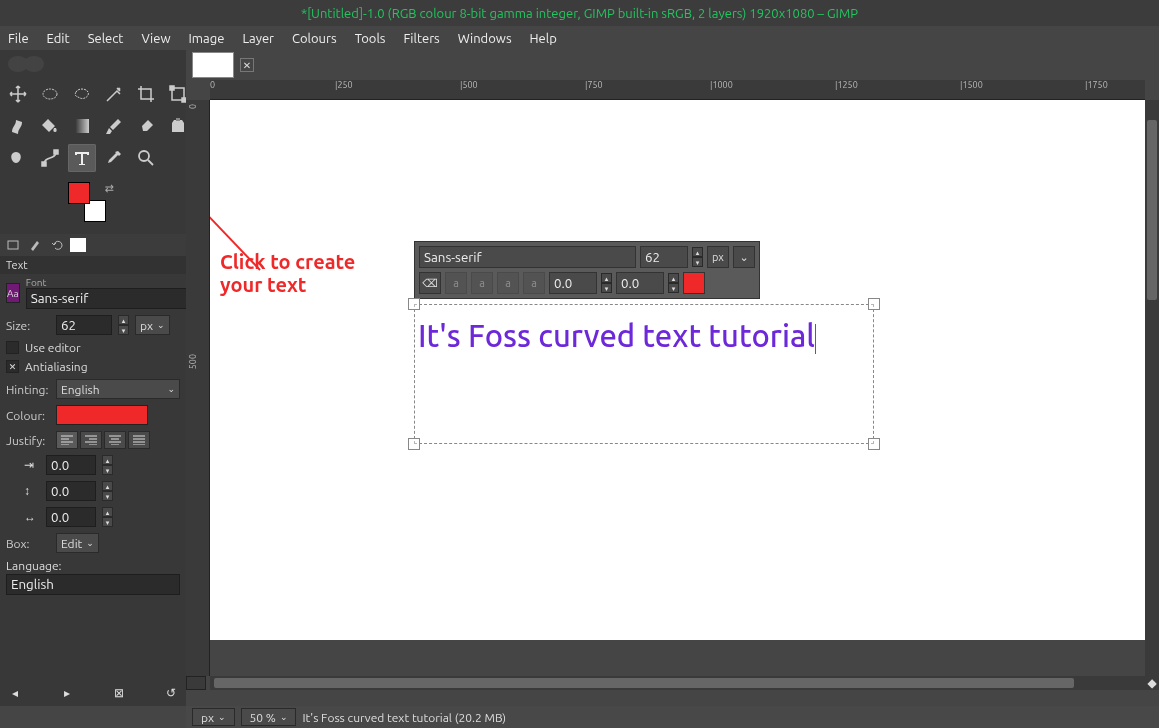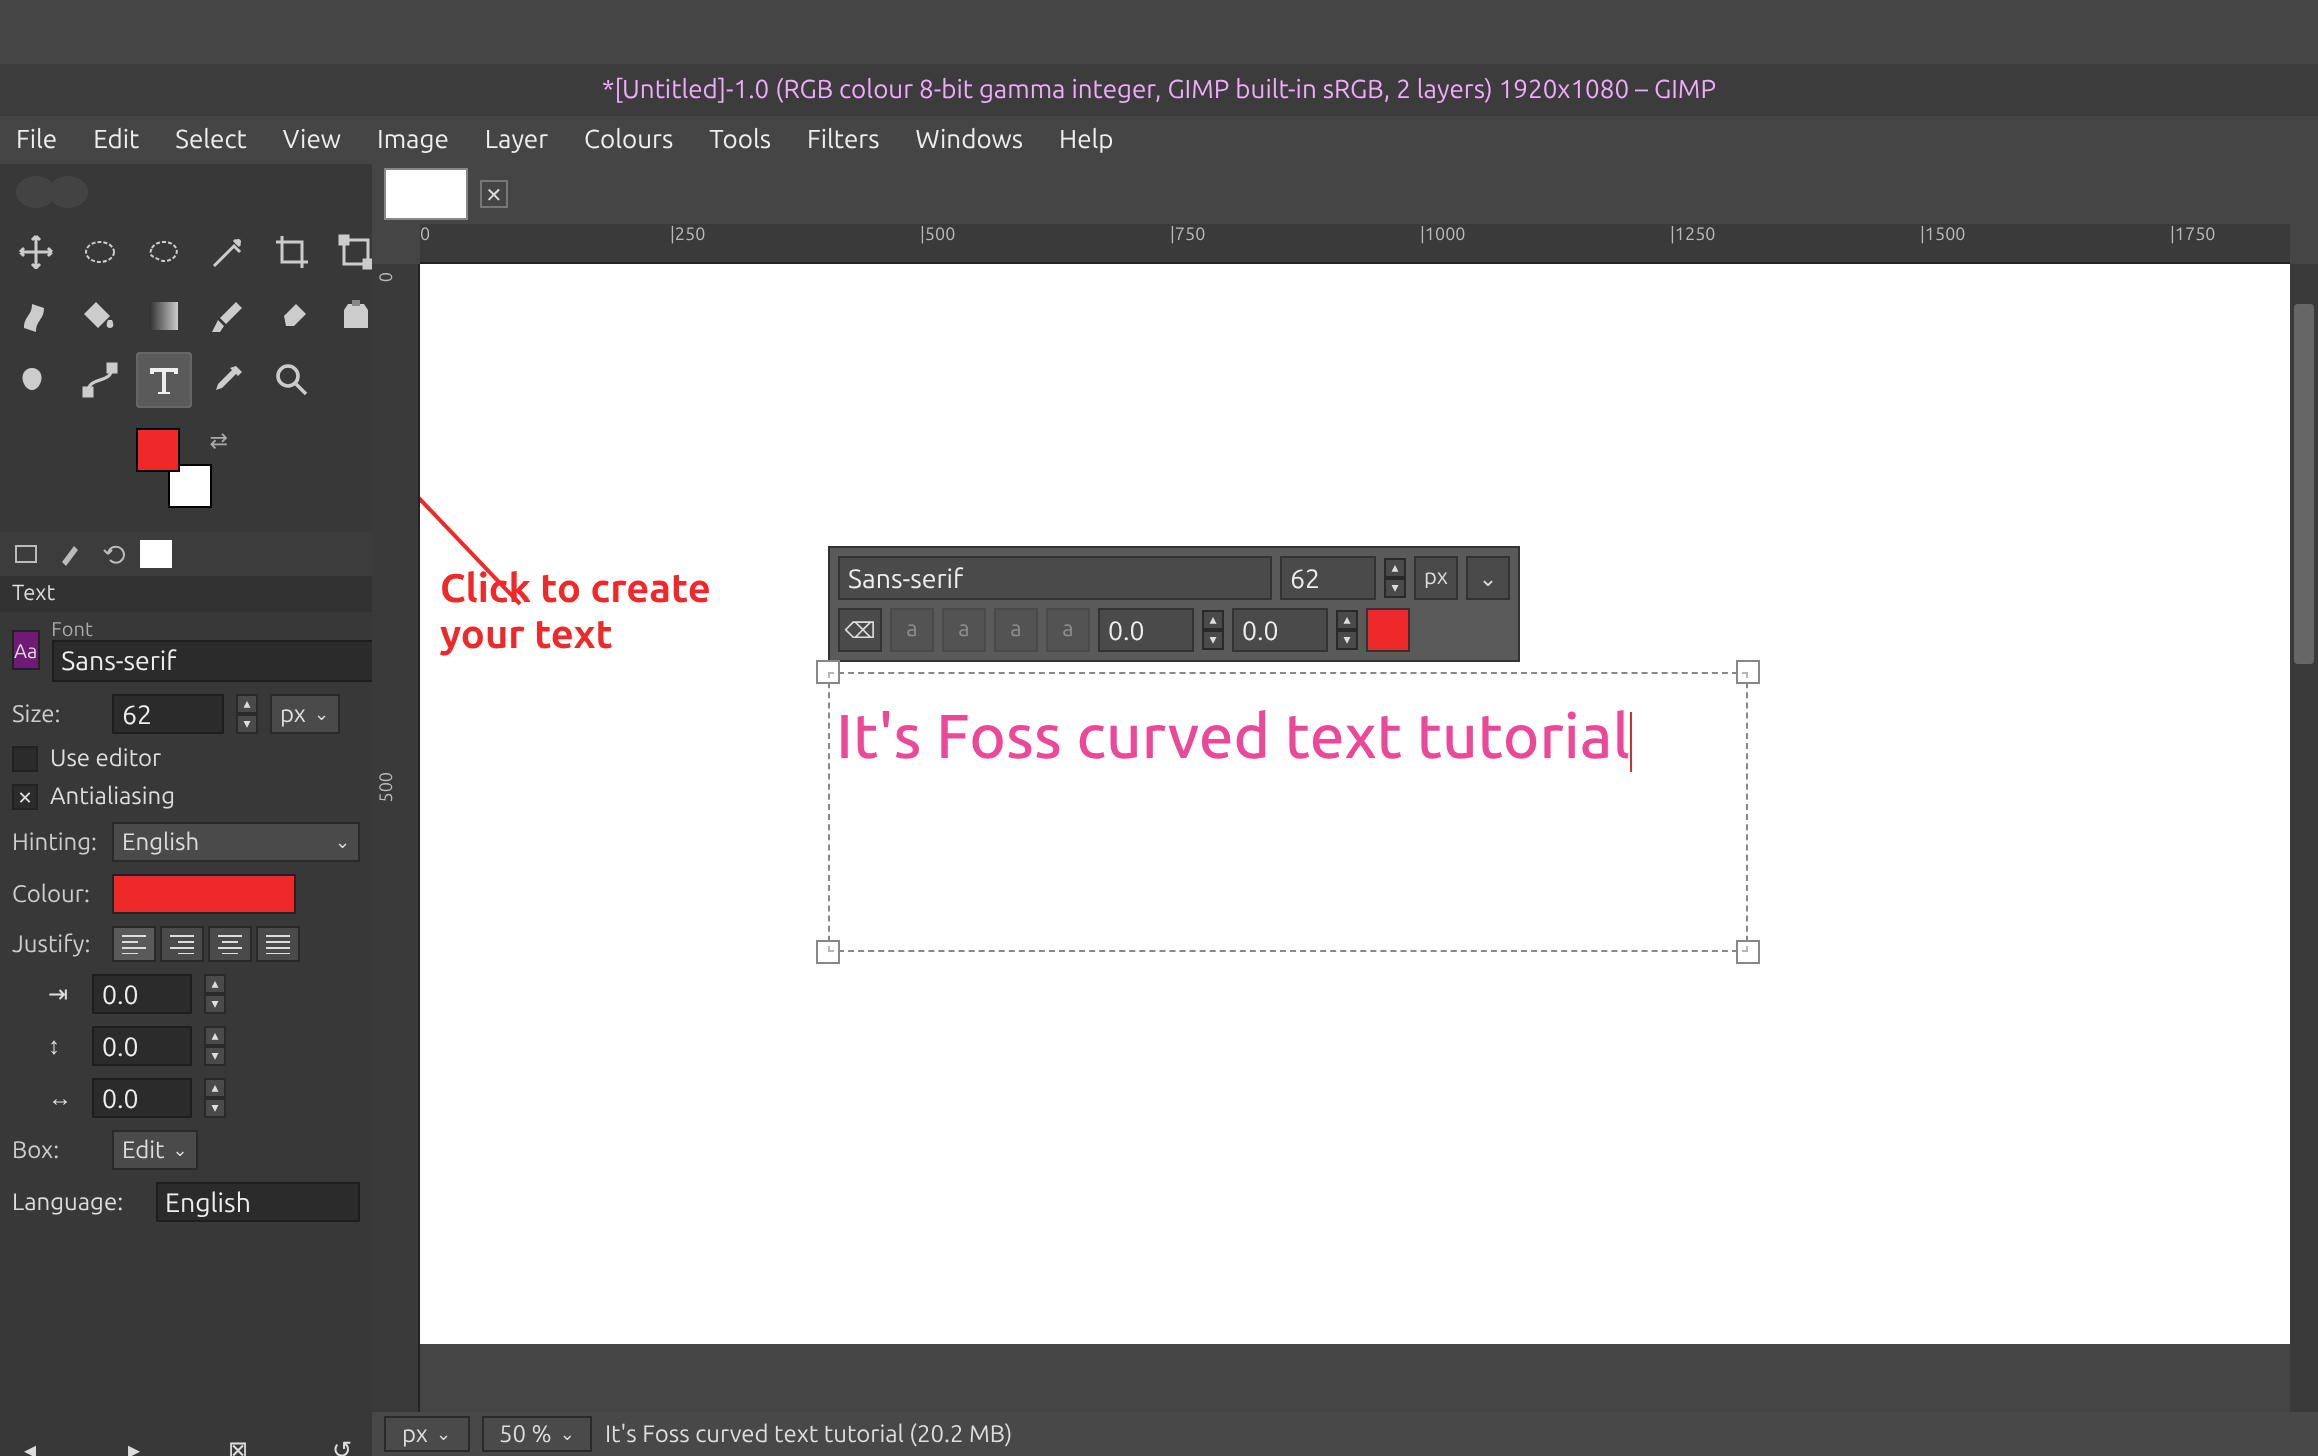"*[Untitled]-1.0 (RGB colour 8-bit gamma" .titlebar { color: #f0abfc -> #22c55e; margin-top: 32px -> none }
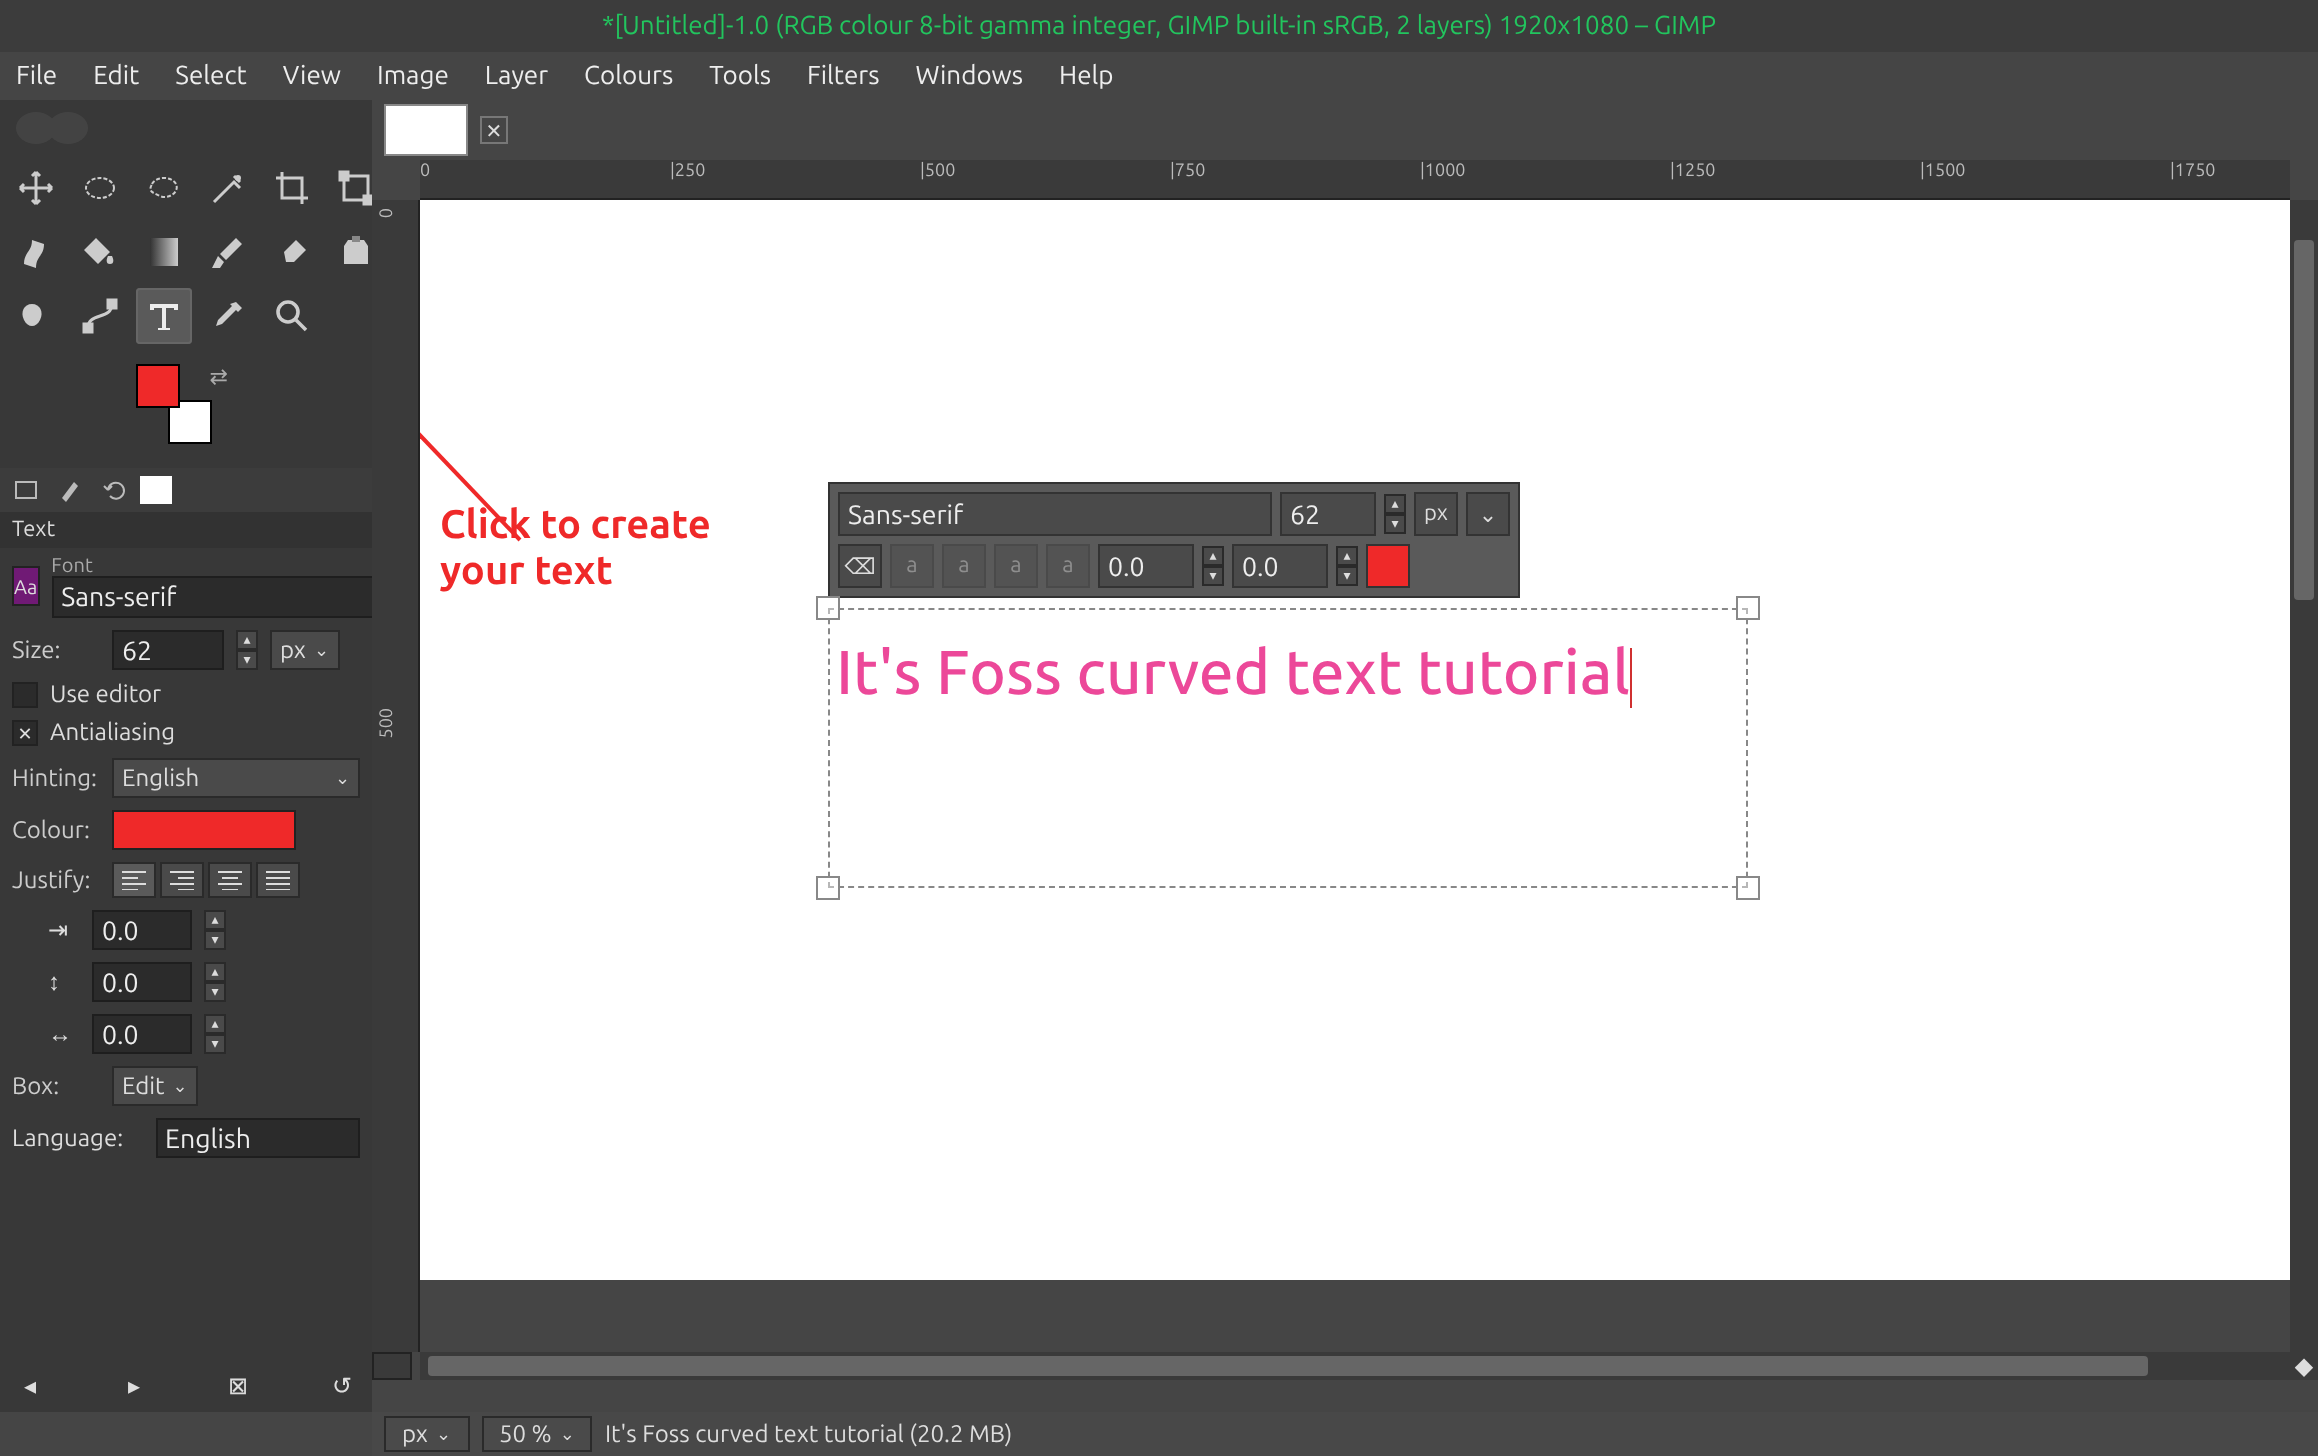"It's Foss curved text tutorial" .tb-text { color: #ec4899 -> #6d28d9 }
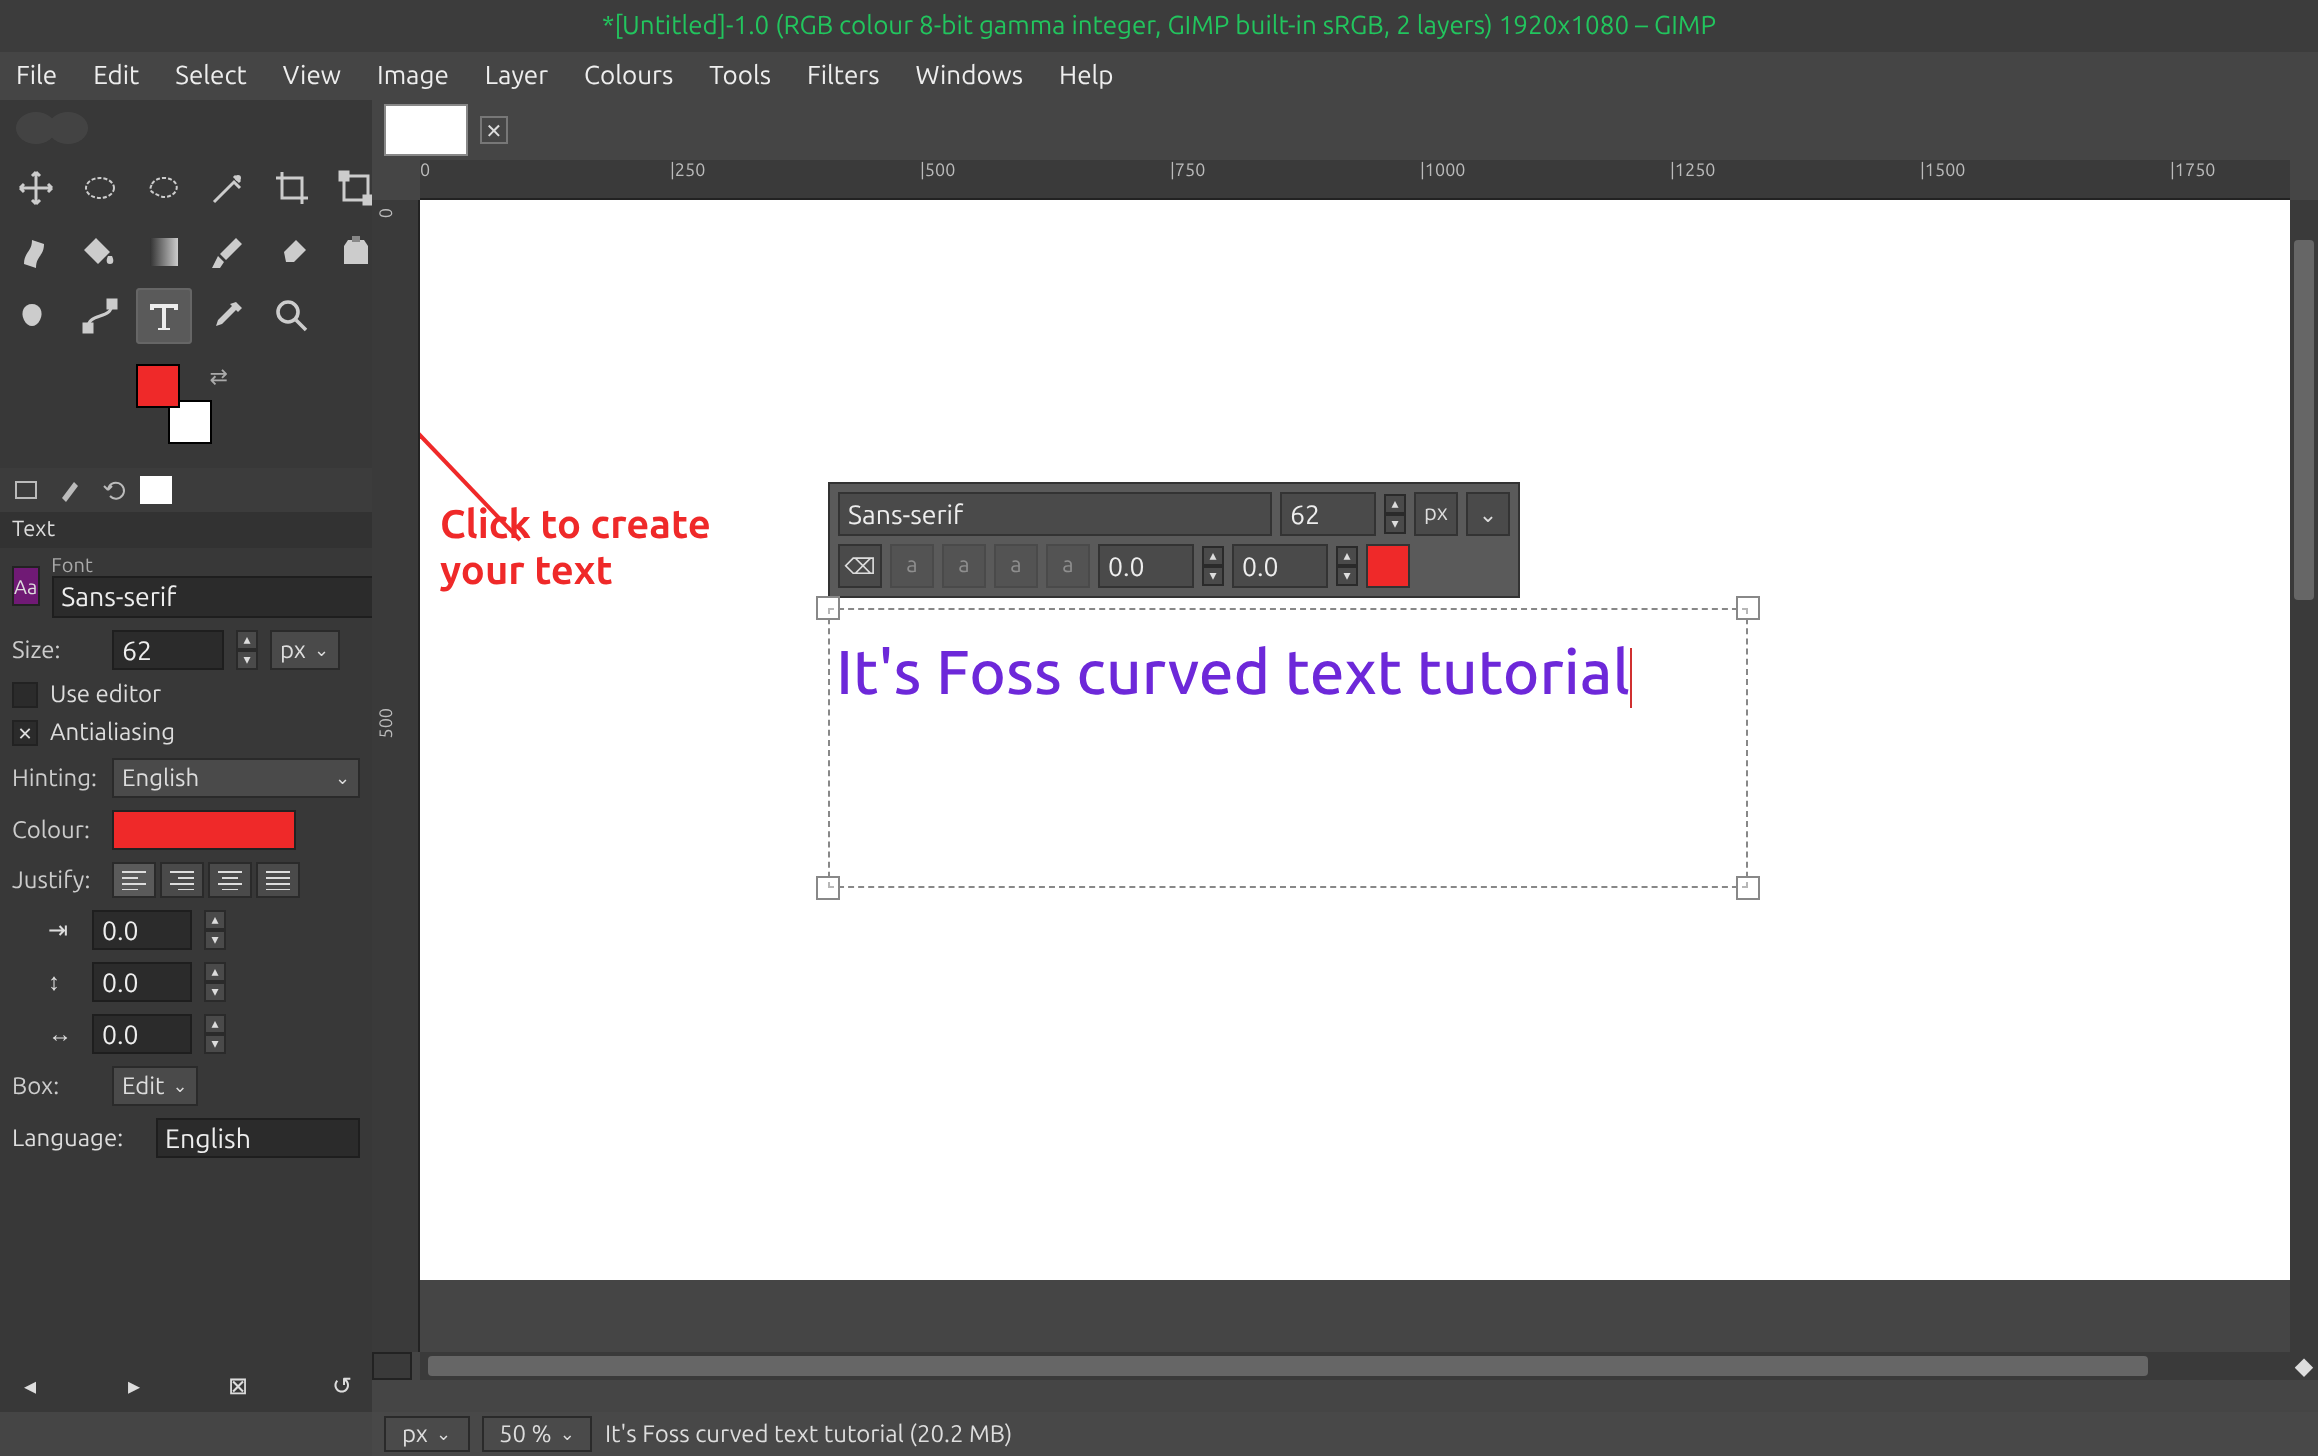"Language:" div.opt-row { align-items: center -> flex-start; flex-direction: row -> column; gap: 16px -> 2px }
